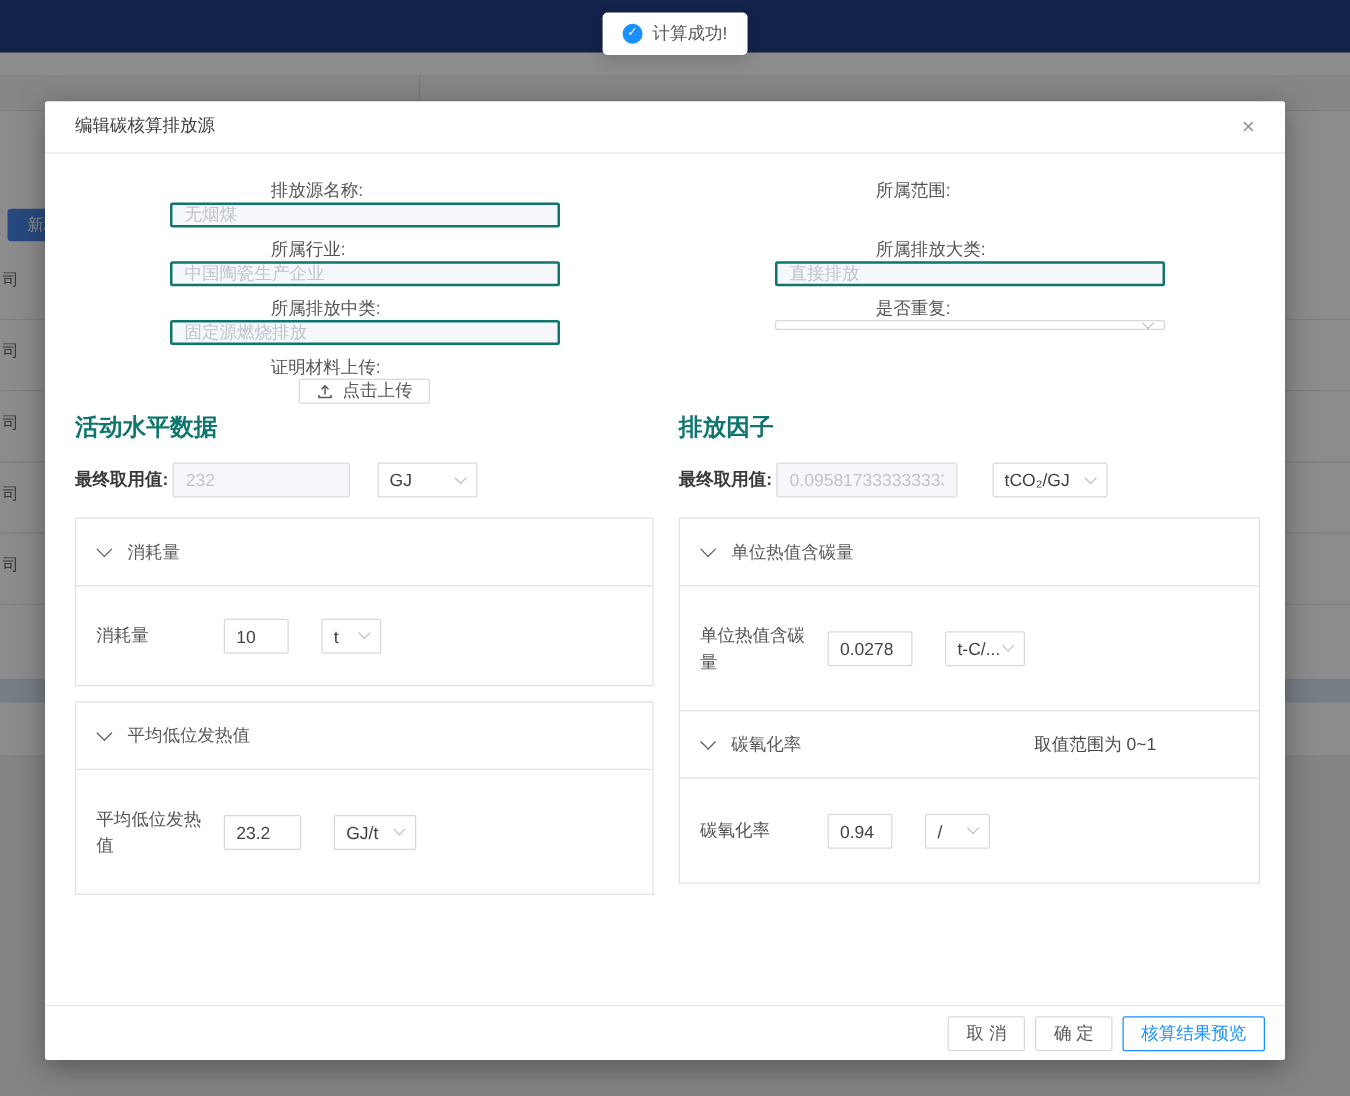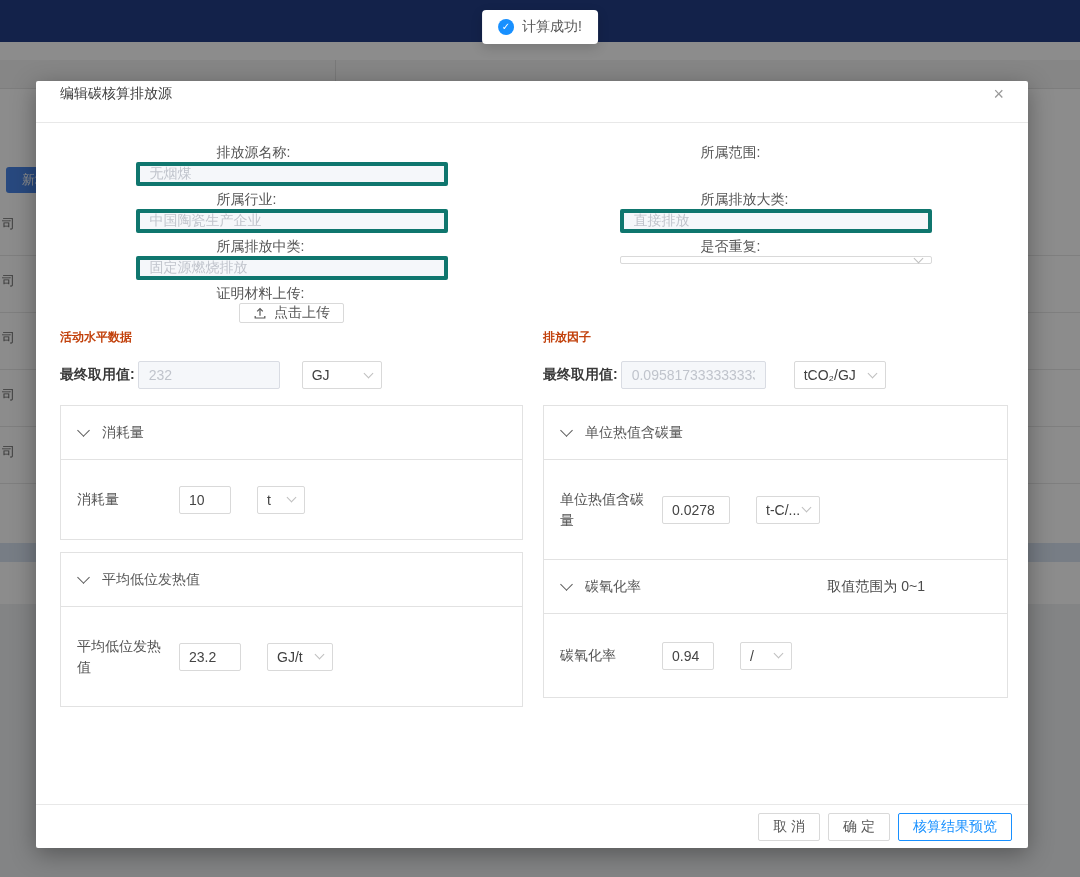"编辑碳核算排放源" .modal-header { align-items: flex-start -> flex-end; padding: 4px 24px -> 12px 24px }
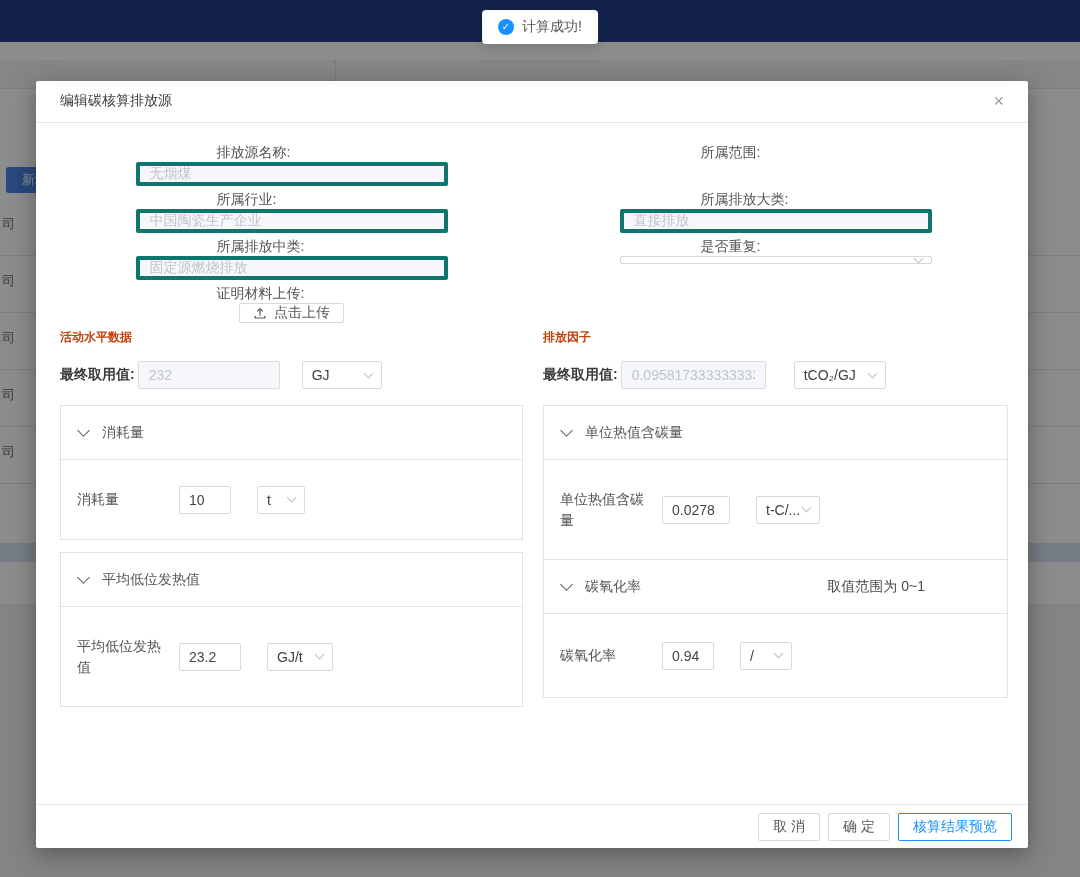"无烟煤" .tbox { border: 4px solid #0f766e -> 2px solid #0f766e }
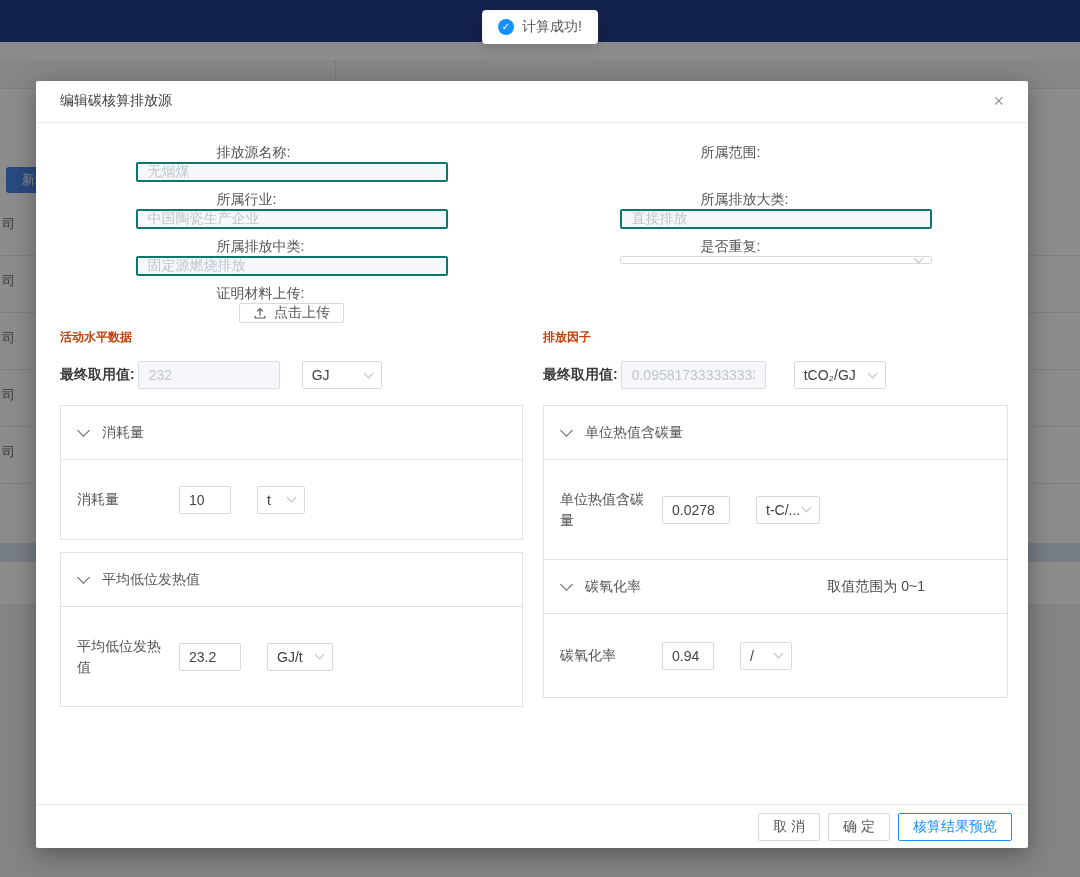"活动水平数据" .sec-title { color: #c2410c -> #0f766e; font-size: 12px -> 19px }
